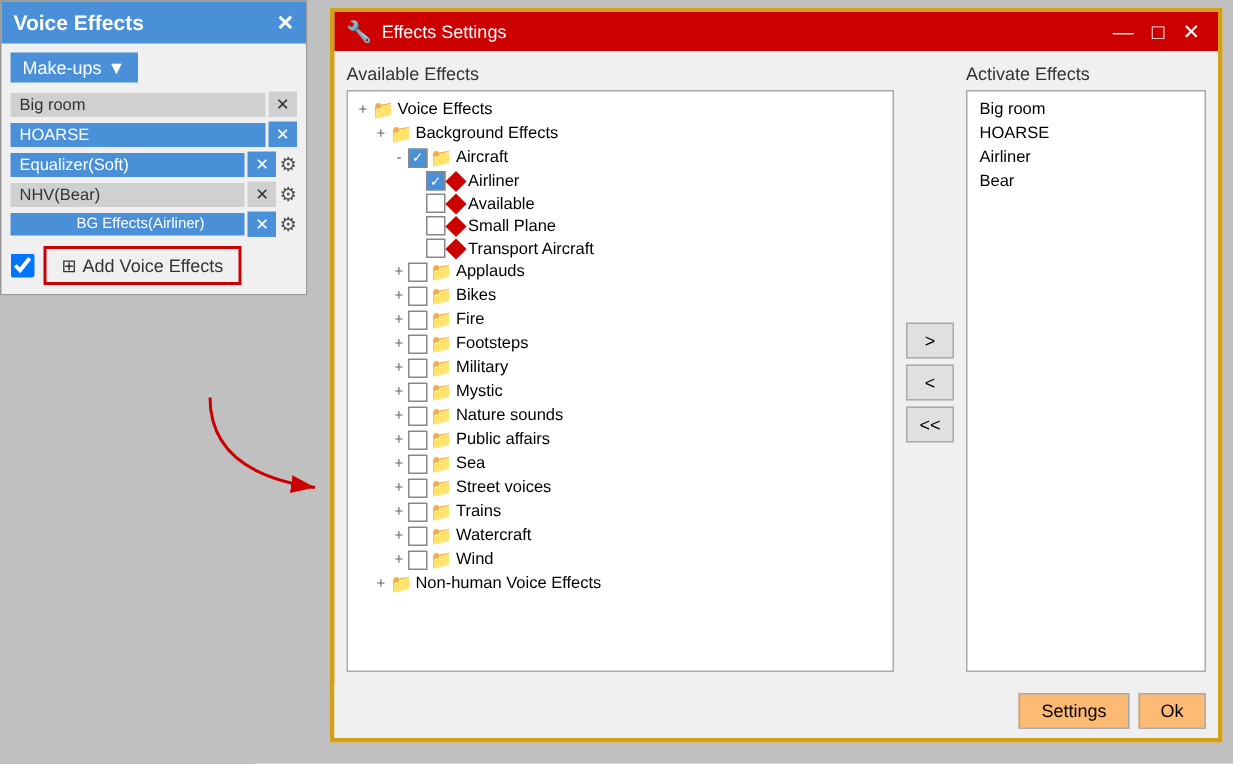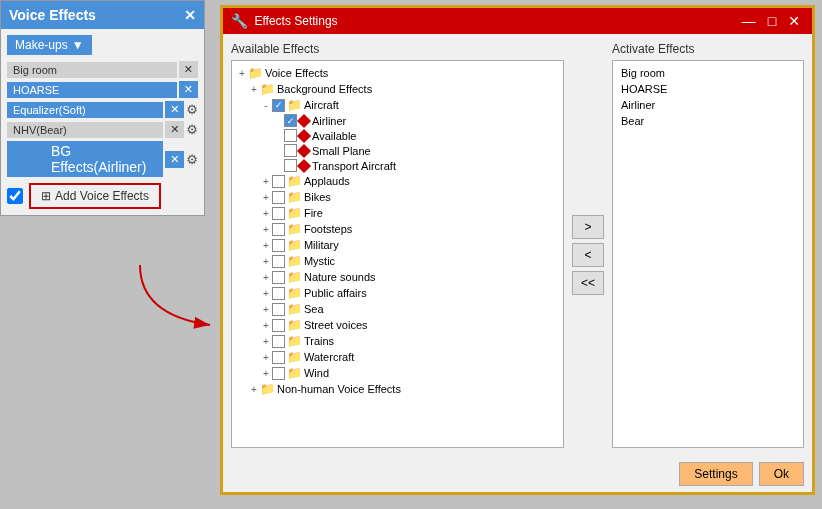"Activate Effects" .activate-panel { width: 192px -> 160px }
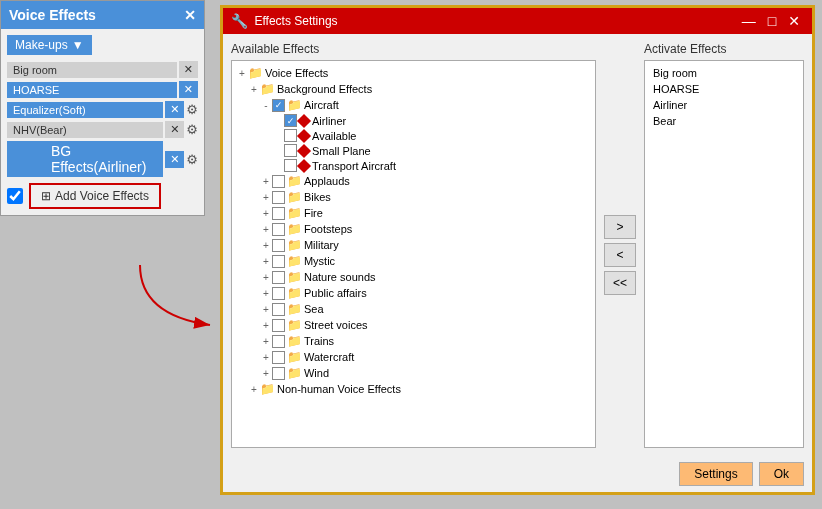"BG Effects(Airliner)" span.effect-label { font-size: 14px -> 10px }
